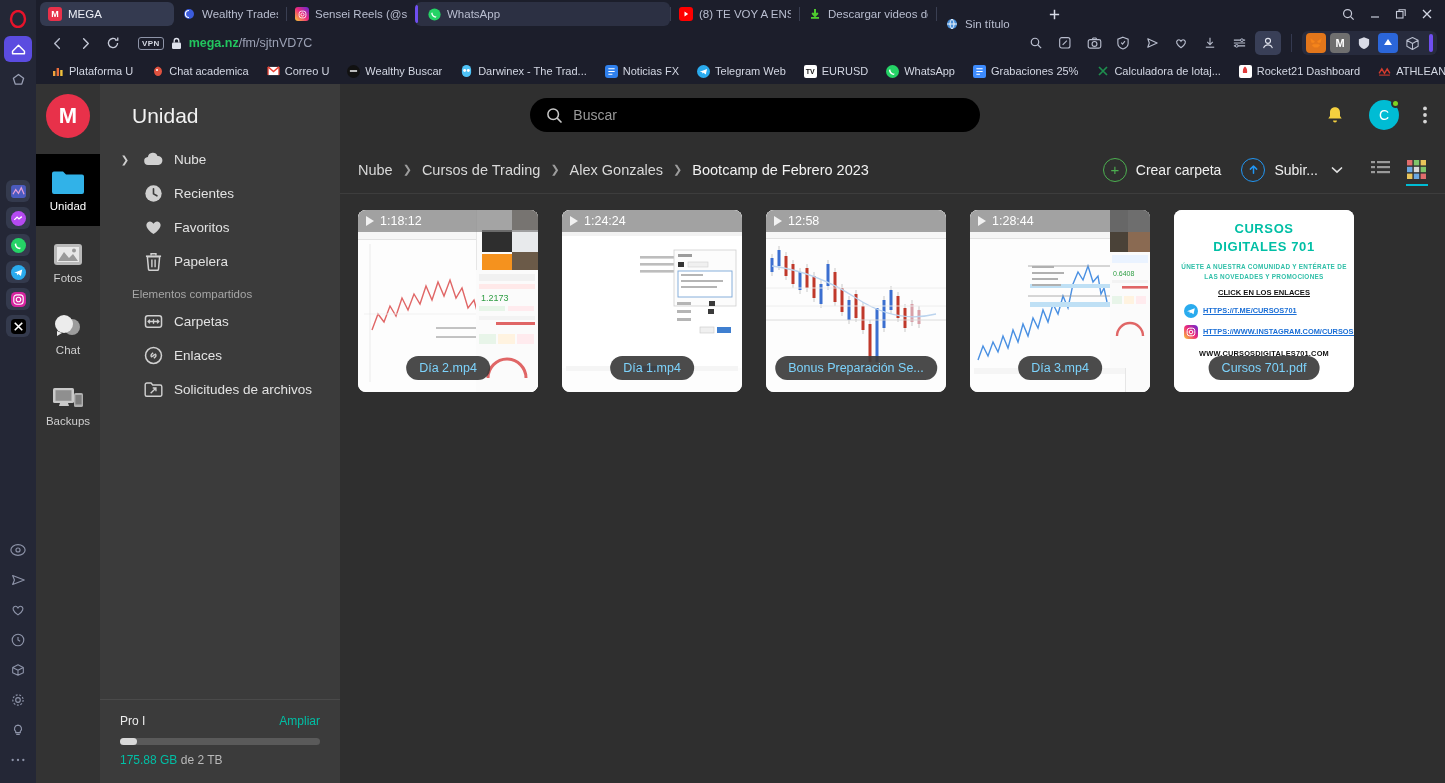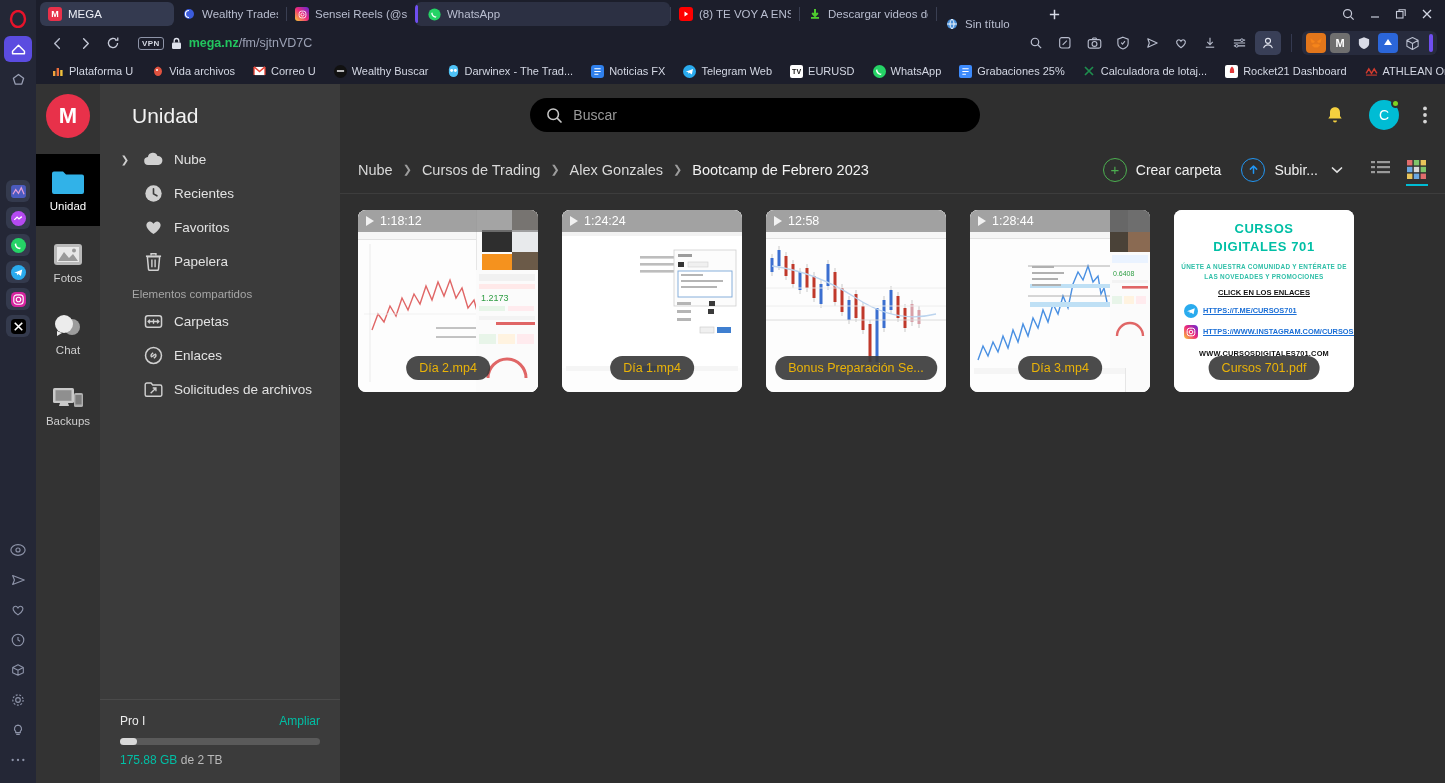"Vida archivos" span { text: Vida archivos -> Chat academica }
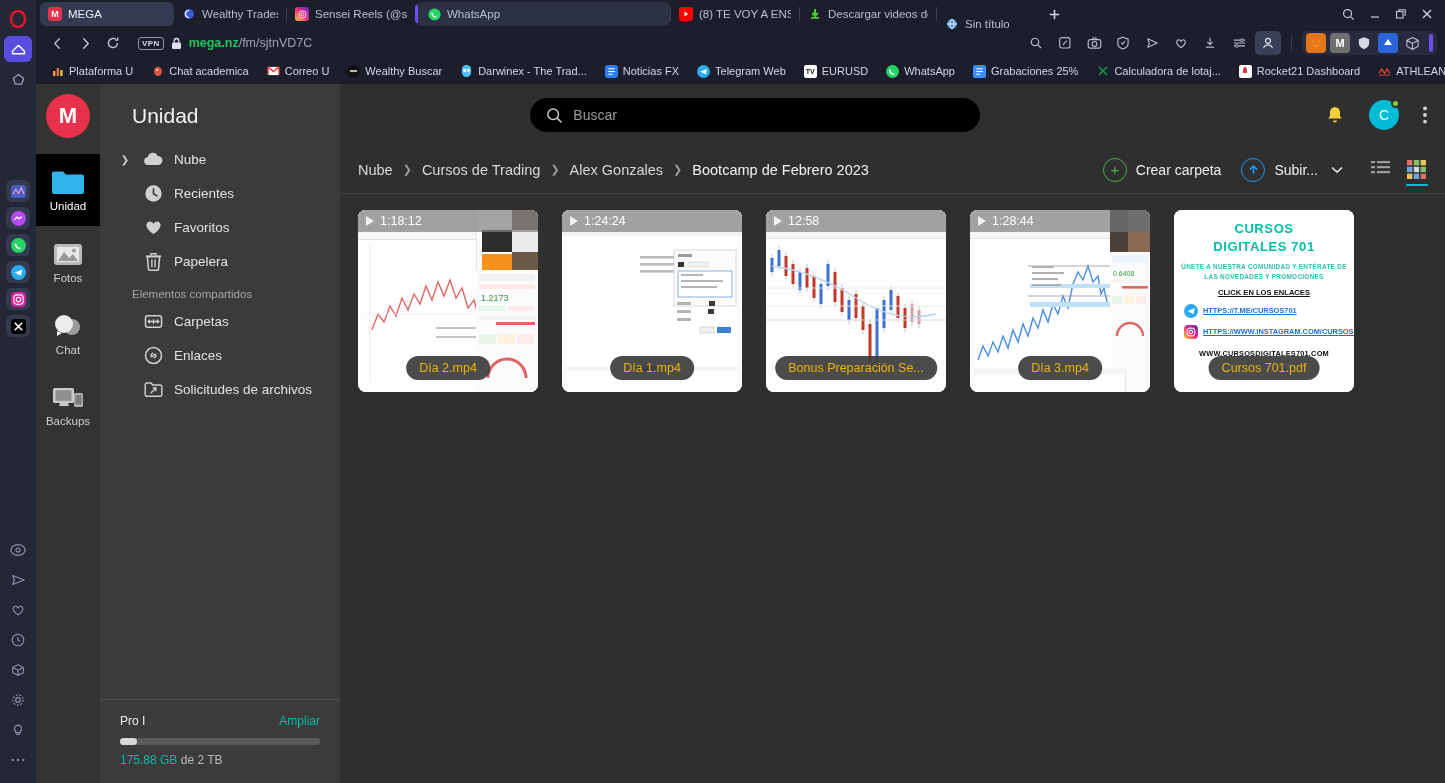"Día 2.mp4" .namepill { color: #eab308 -> #7dd3fc }
